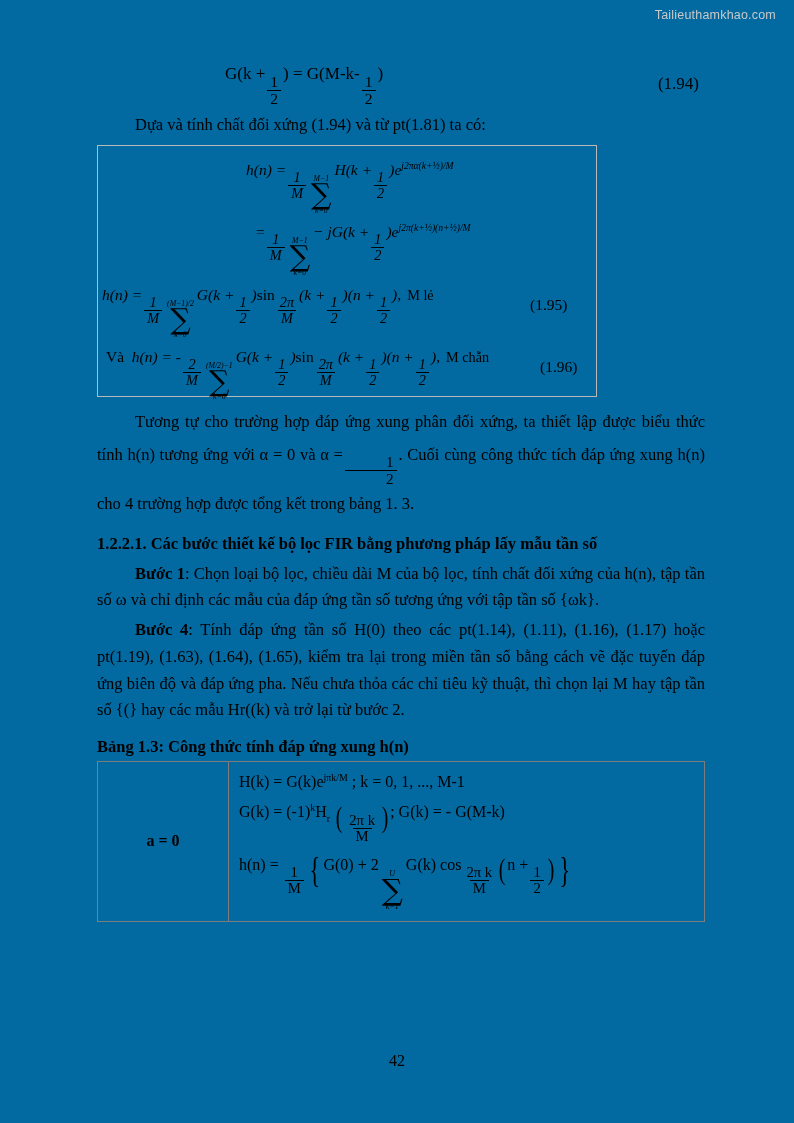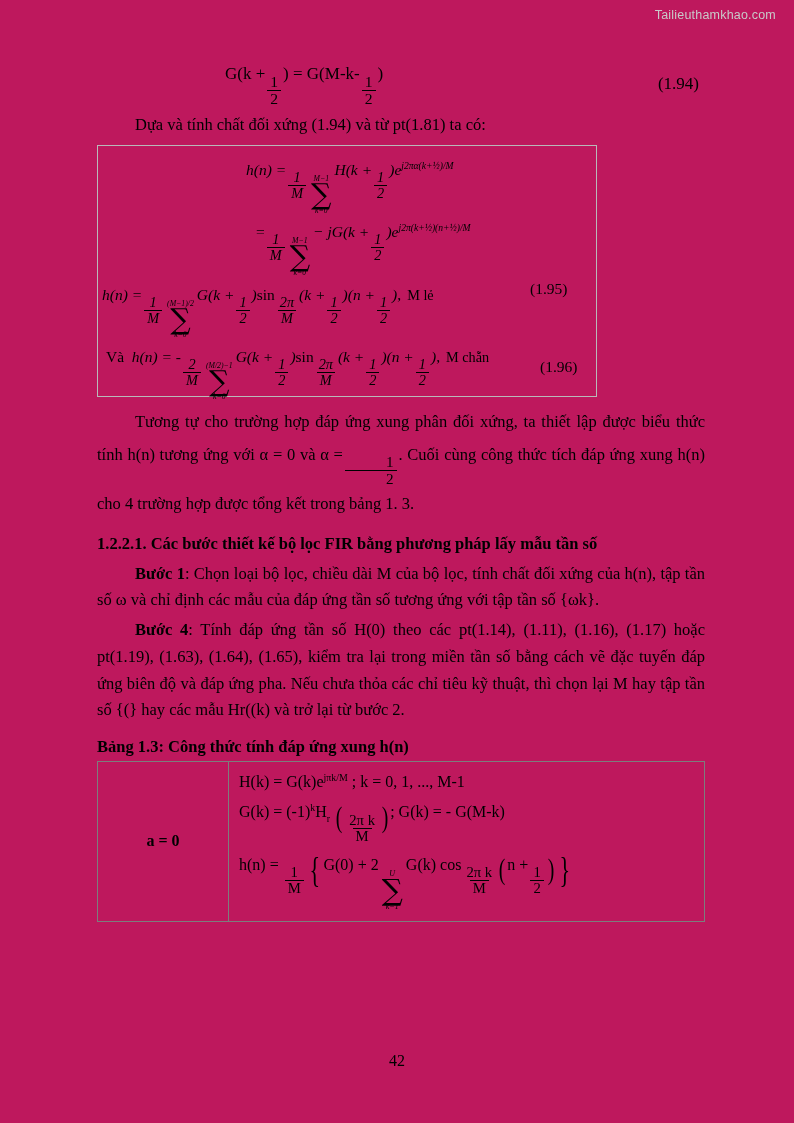"Tailieuthamkhao.com" .page { background: #be185d -> #0369a1 }
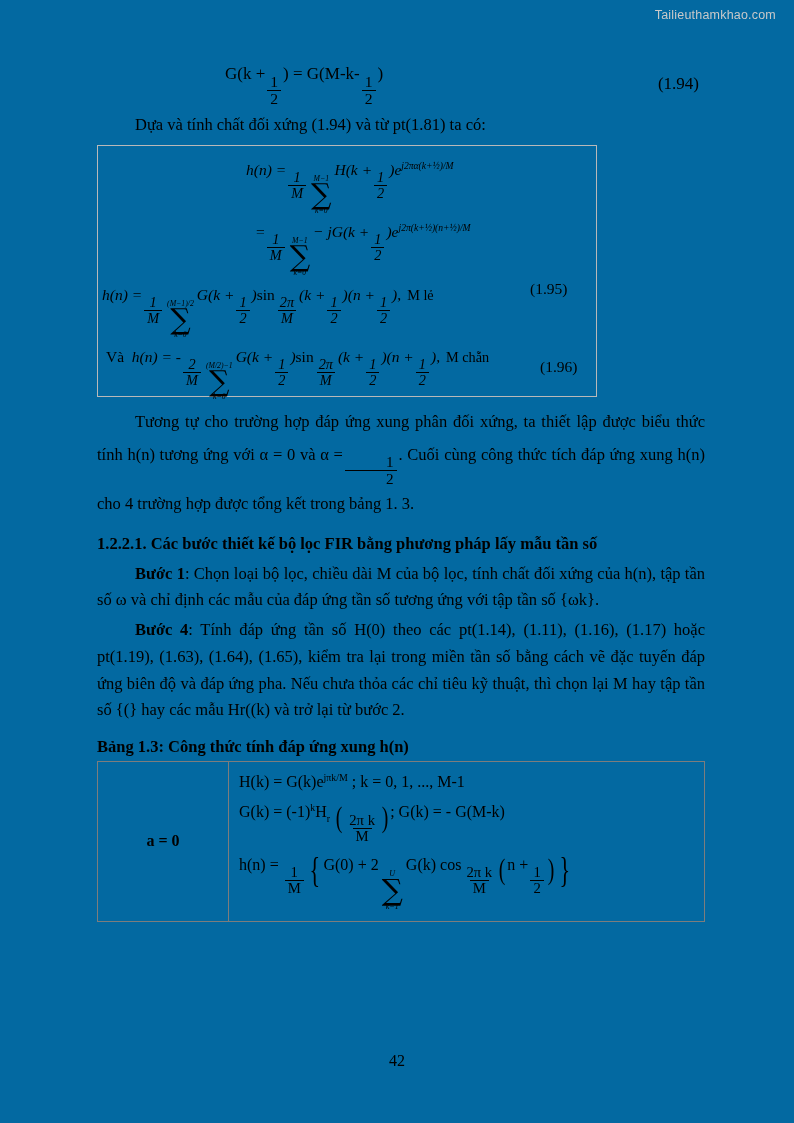"(1.95)" .tag-195 { top: 134px -> 150px }
